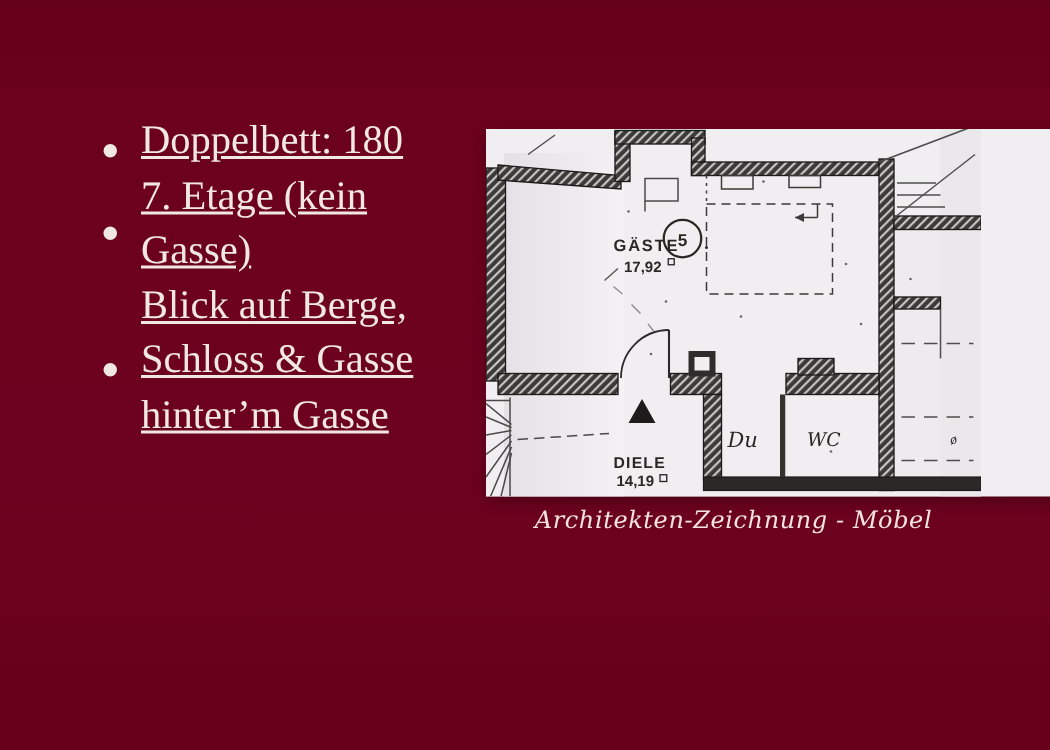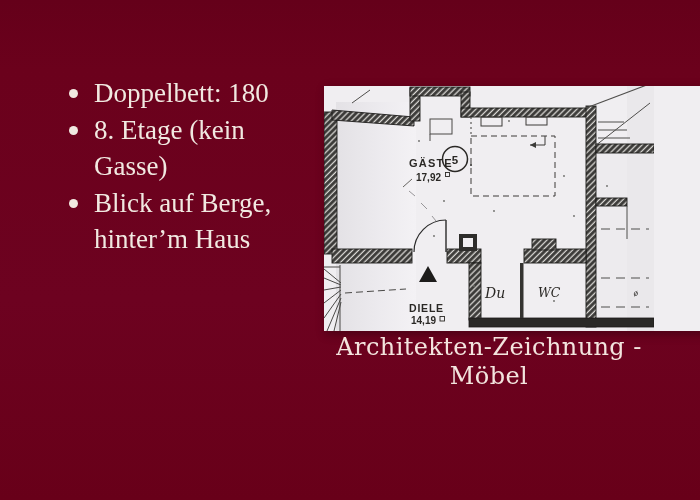"Doppelbett: 180" .bullet-item { align-items: flex-start -> center; text-decoration: none -> underline }
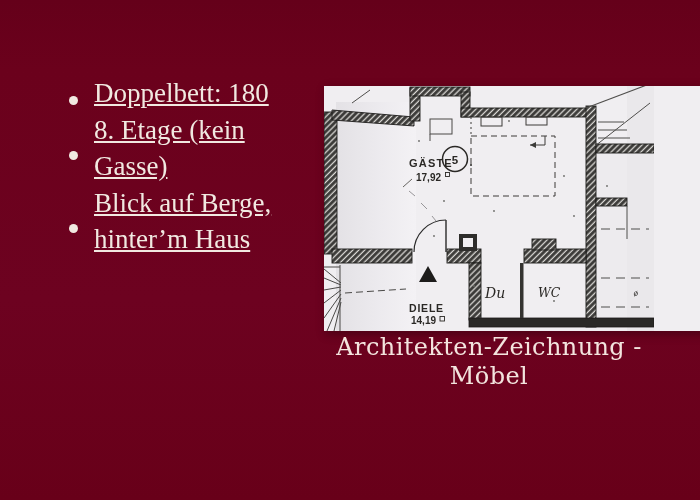"8. Etage (kein" div { text: 8 -> 7 }
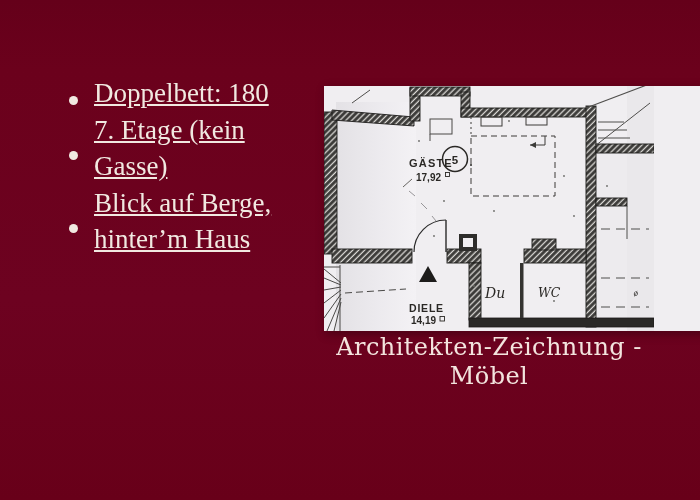"Schloss & Gasse" div { html: none -> <div>Schloss &amp; Gasse</div> }
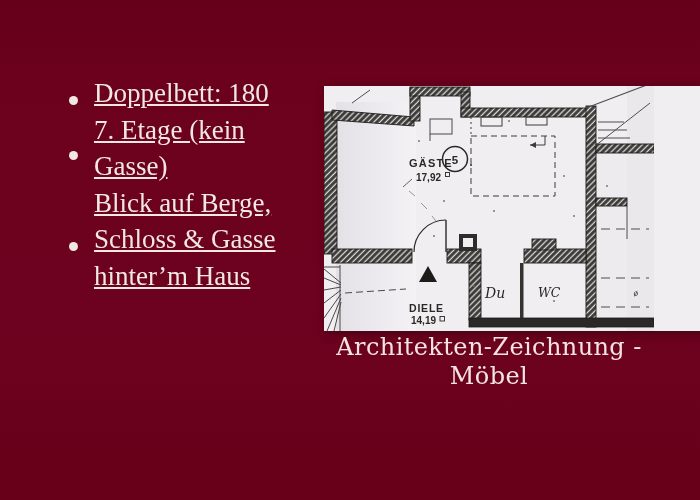"hinter’m Haus" div { text: Haus -> Gasse }
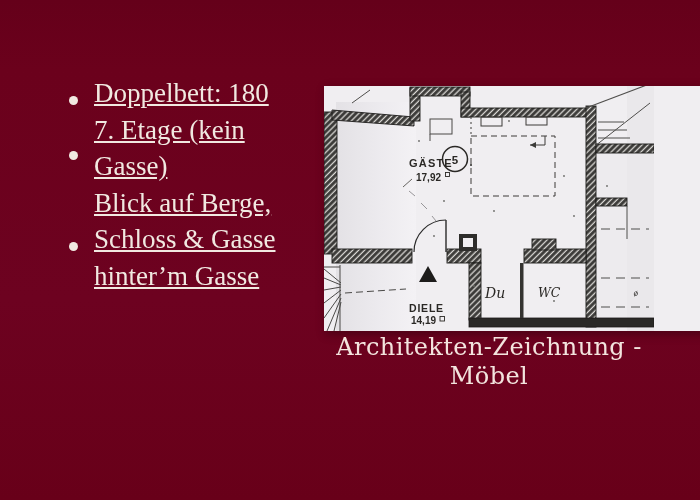"Architekten-Zeichnung - Möbel" .caption { font-size: 24px -> 16px; font-style: none -> italic }
